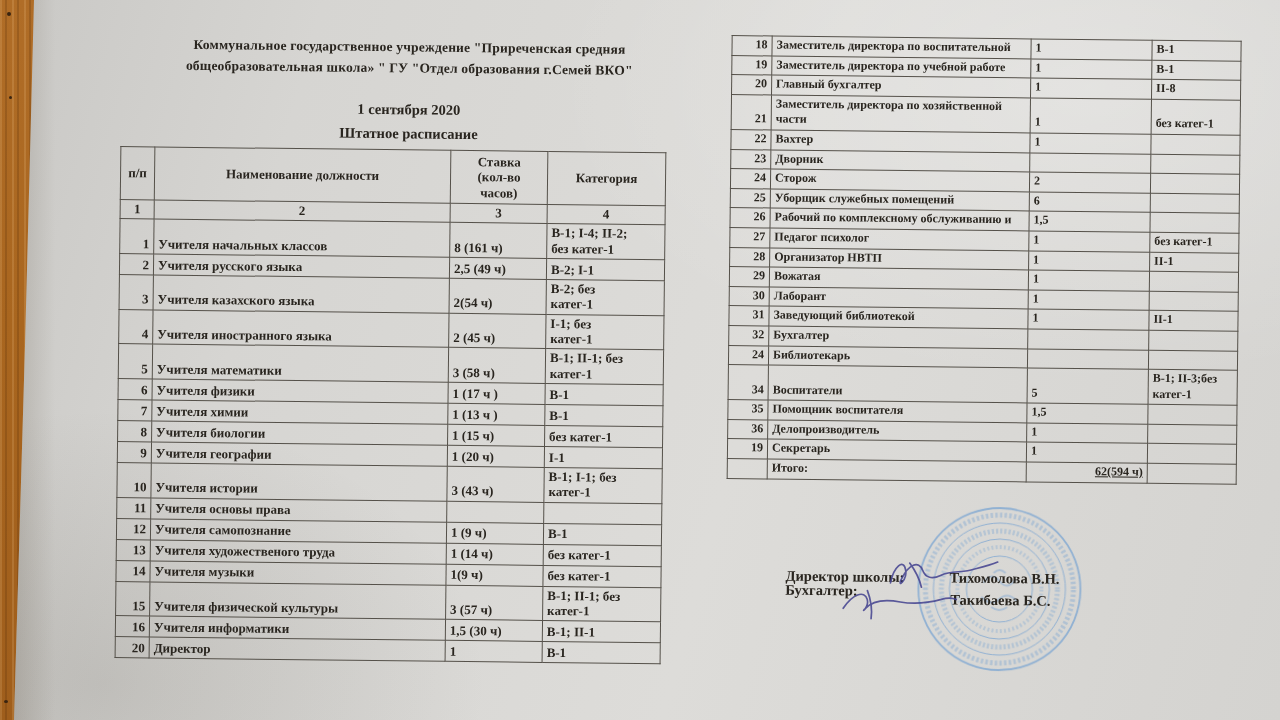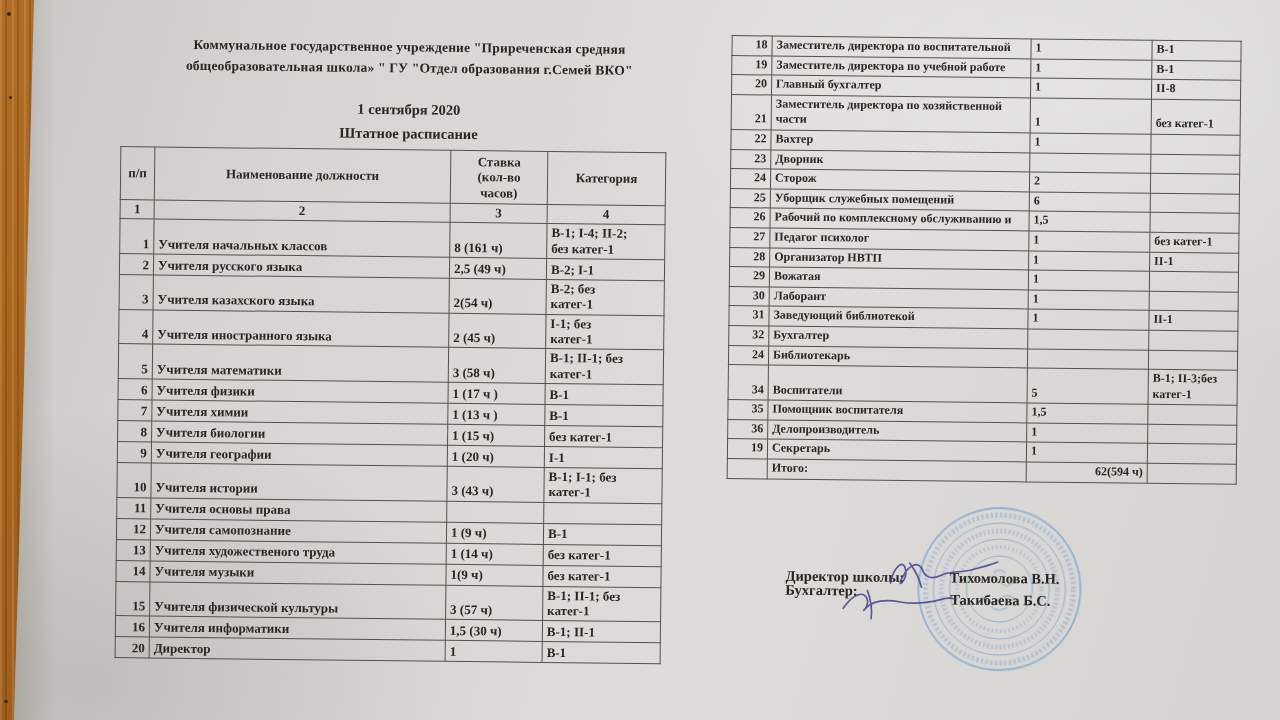"62(594 ч)" .total-row .cell-stv { text-decoration: none -> underline }
